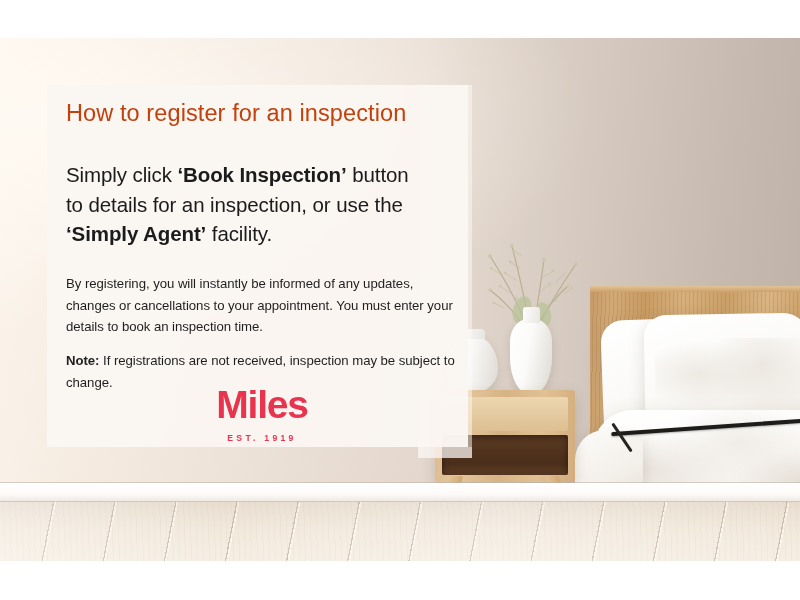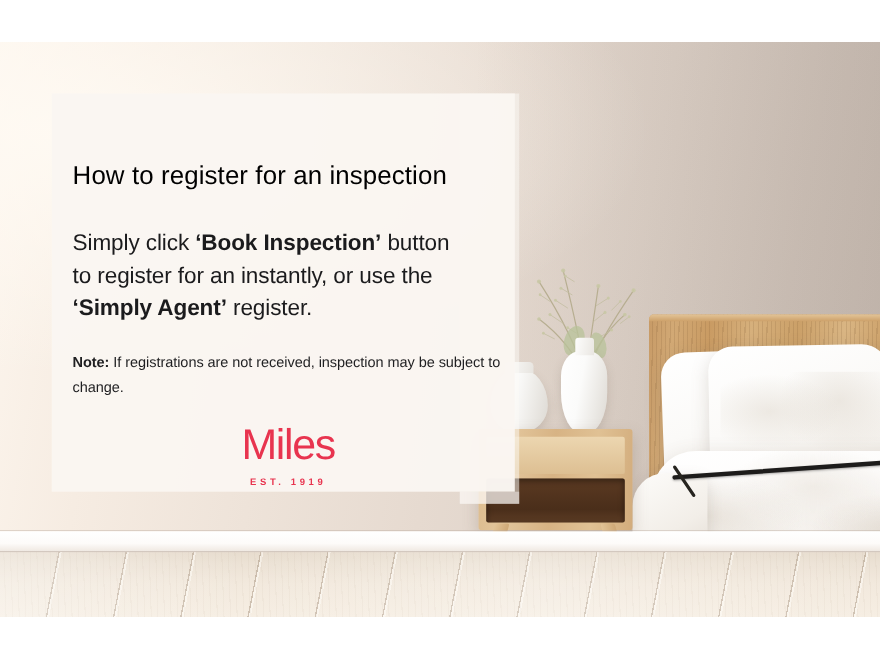"How to register for an" .headline { color: #000000 -> #c2410c; margin-top: 46px -> none }
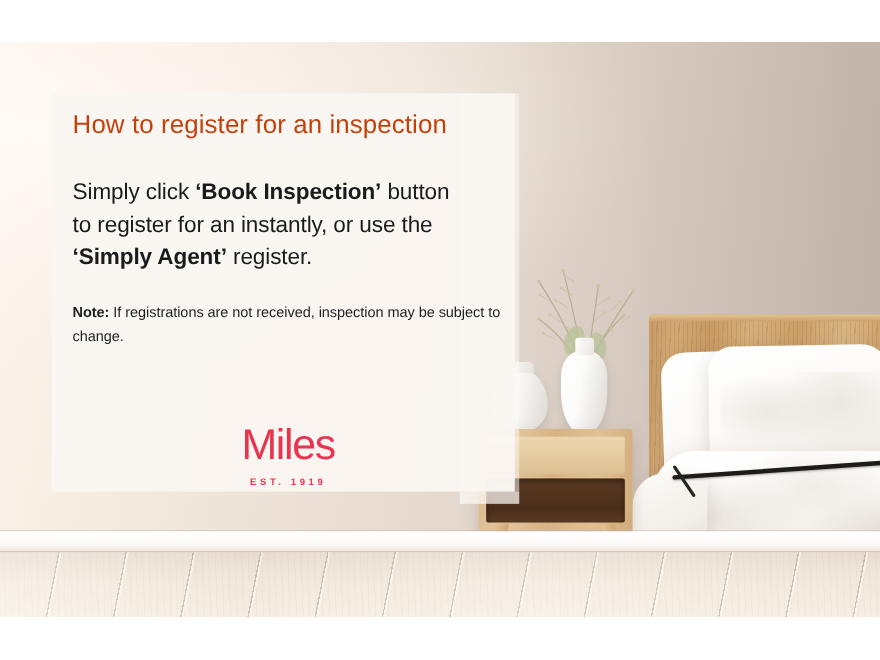"to register for an instantly," span { text: register for an instantly -> details for an inspection }
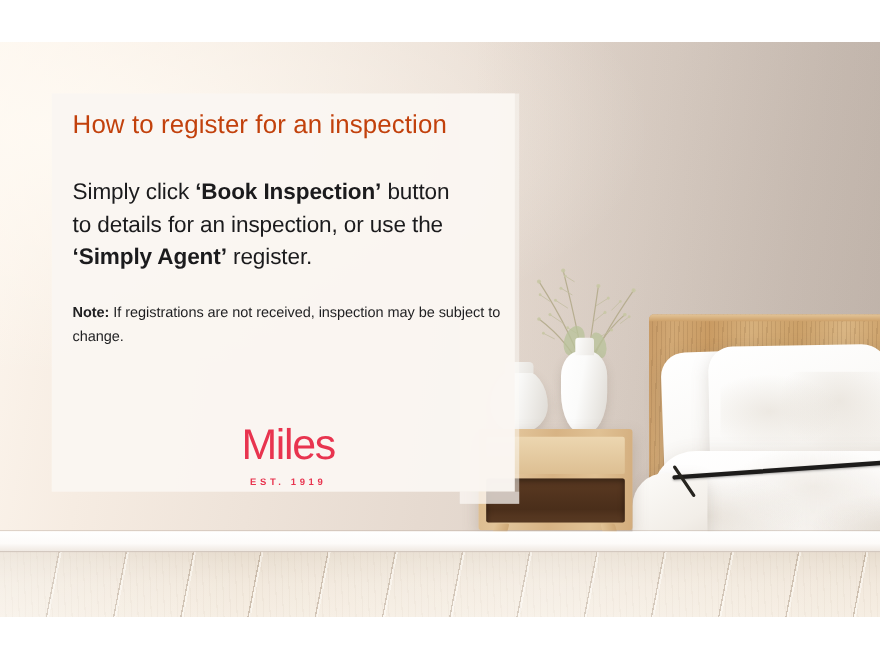"register." span { text: register -> facility }
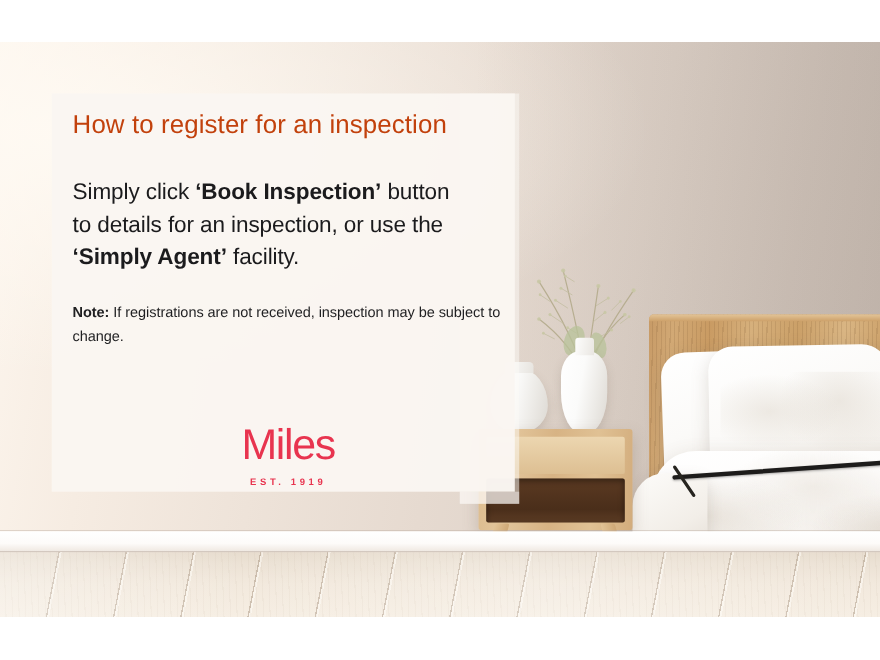"By registering, you will instantly" p { html: none -> <p>By registering, you will instantly be informed of any updates, changes or cancellations to your appointment. You must enter your details to book an inspection time.</p> }
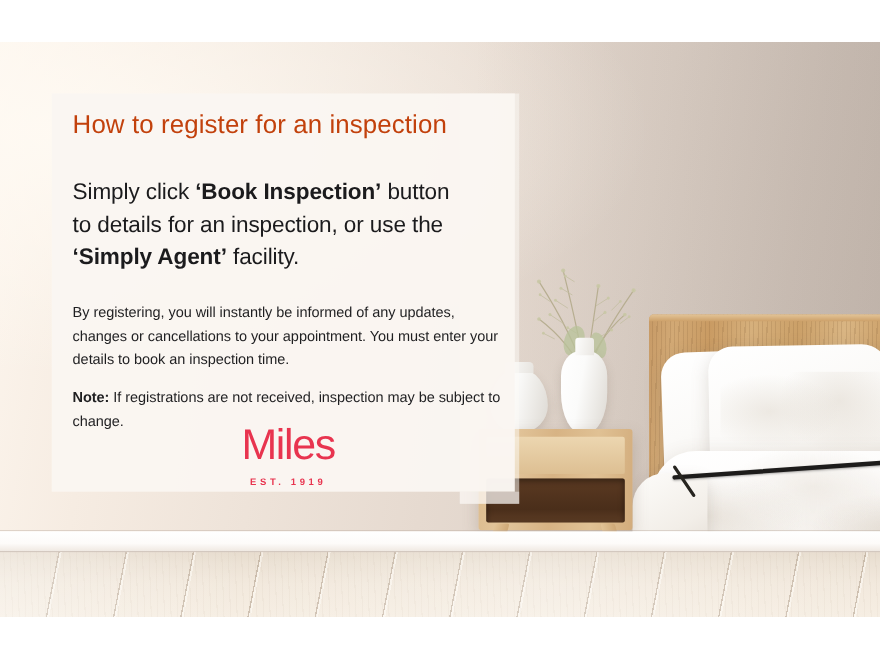"Miles" .logo-word { font-weight: 400 -> 700 }
